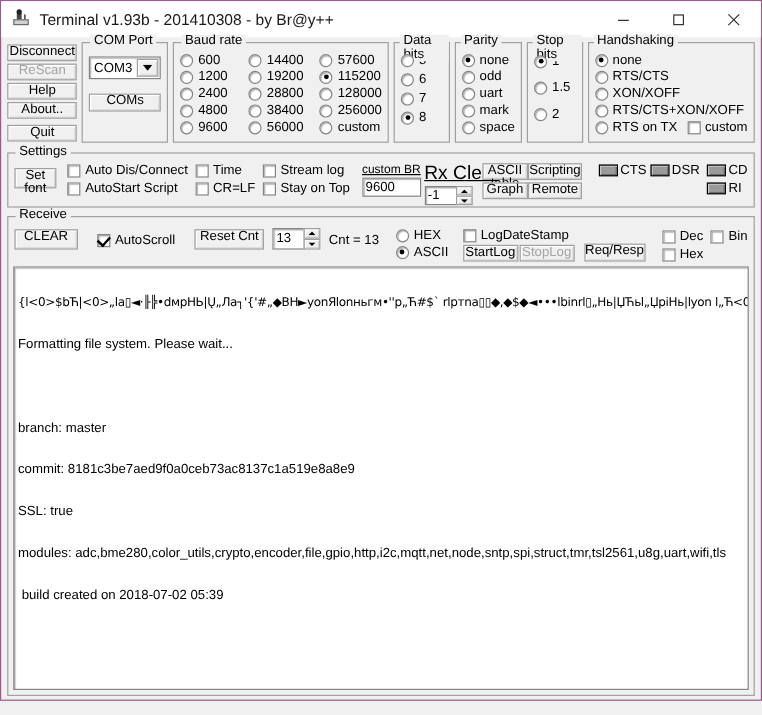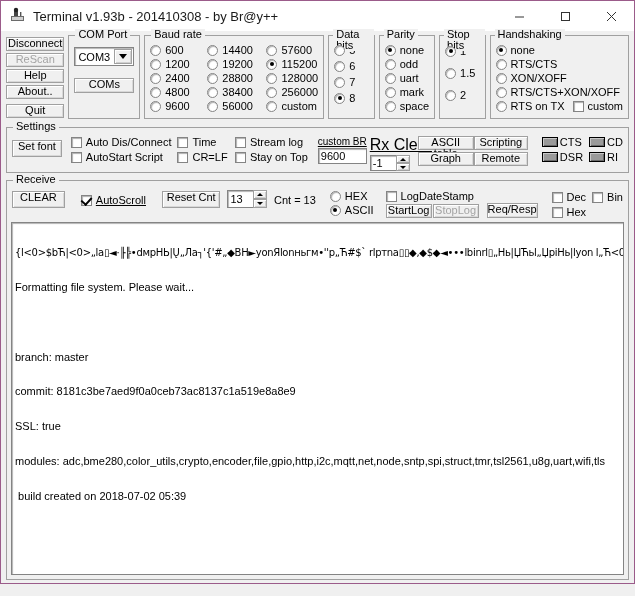"CTS" div { flex-direction: column -> row }
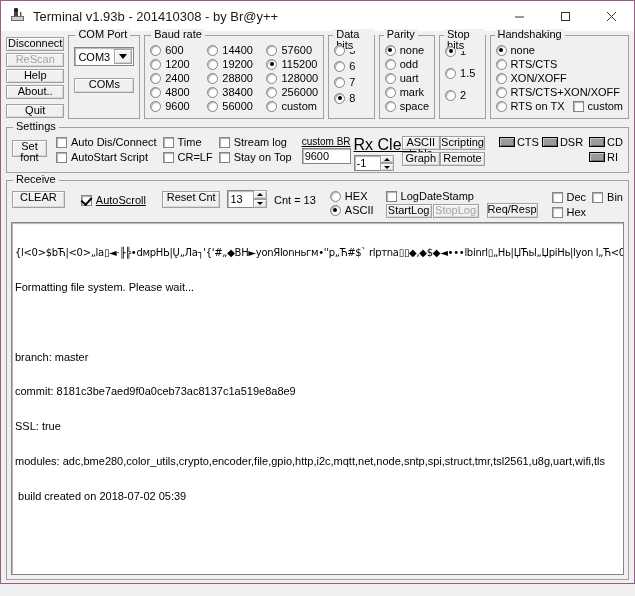"AutoScroll" div.check { text-decoration: underline -> none }
